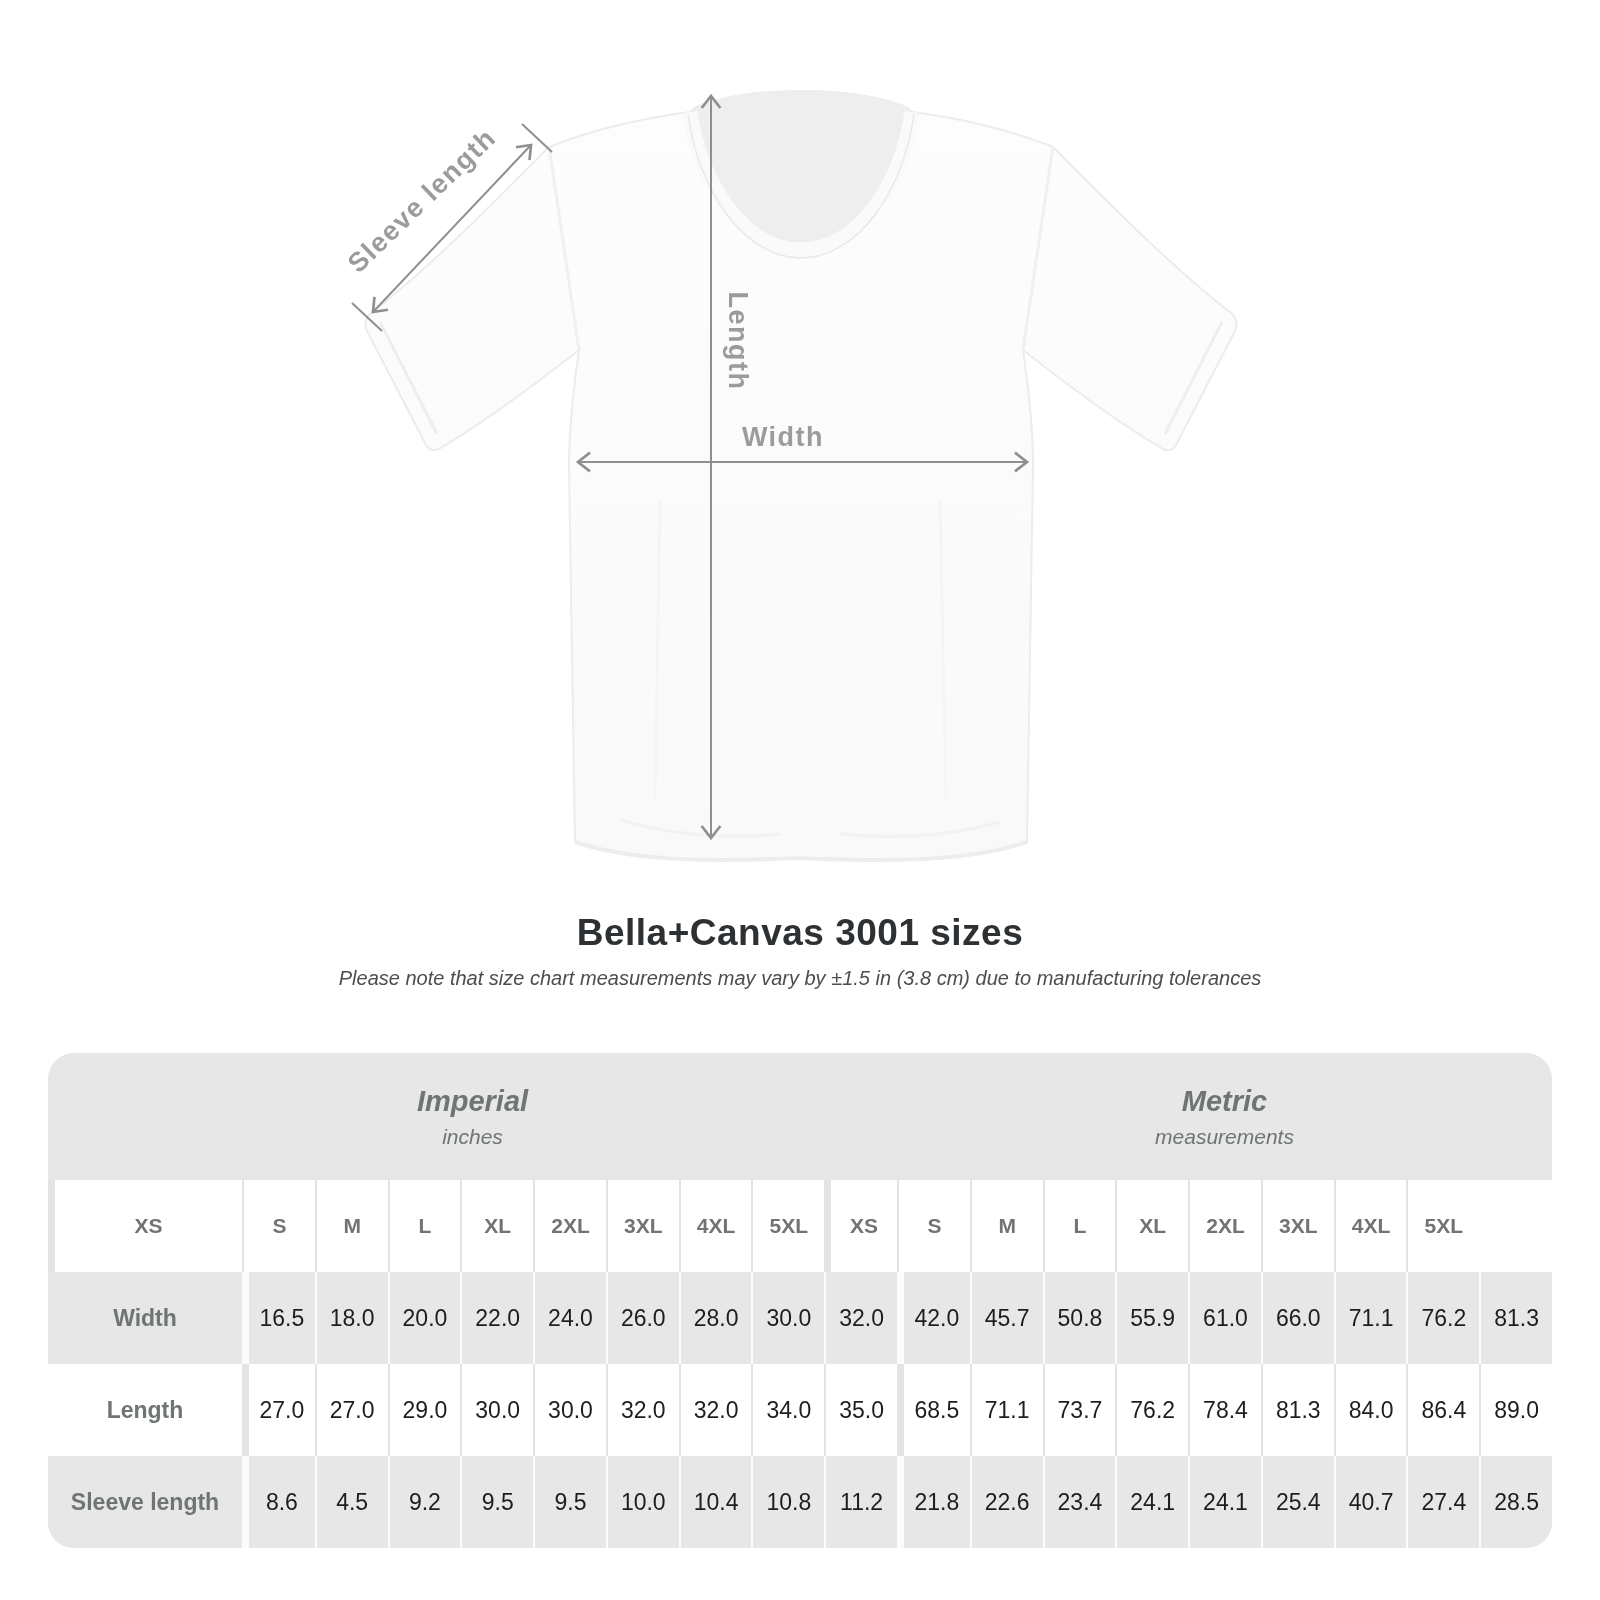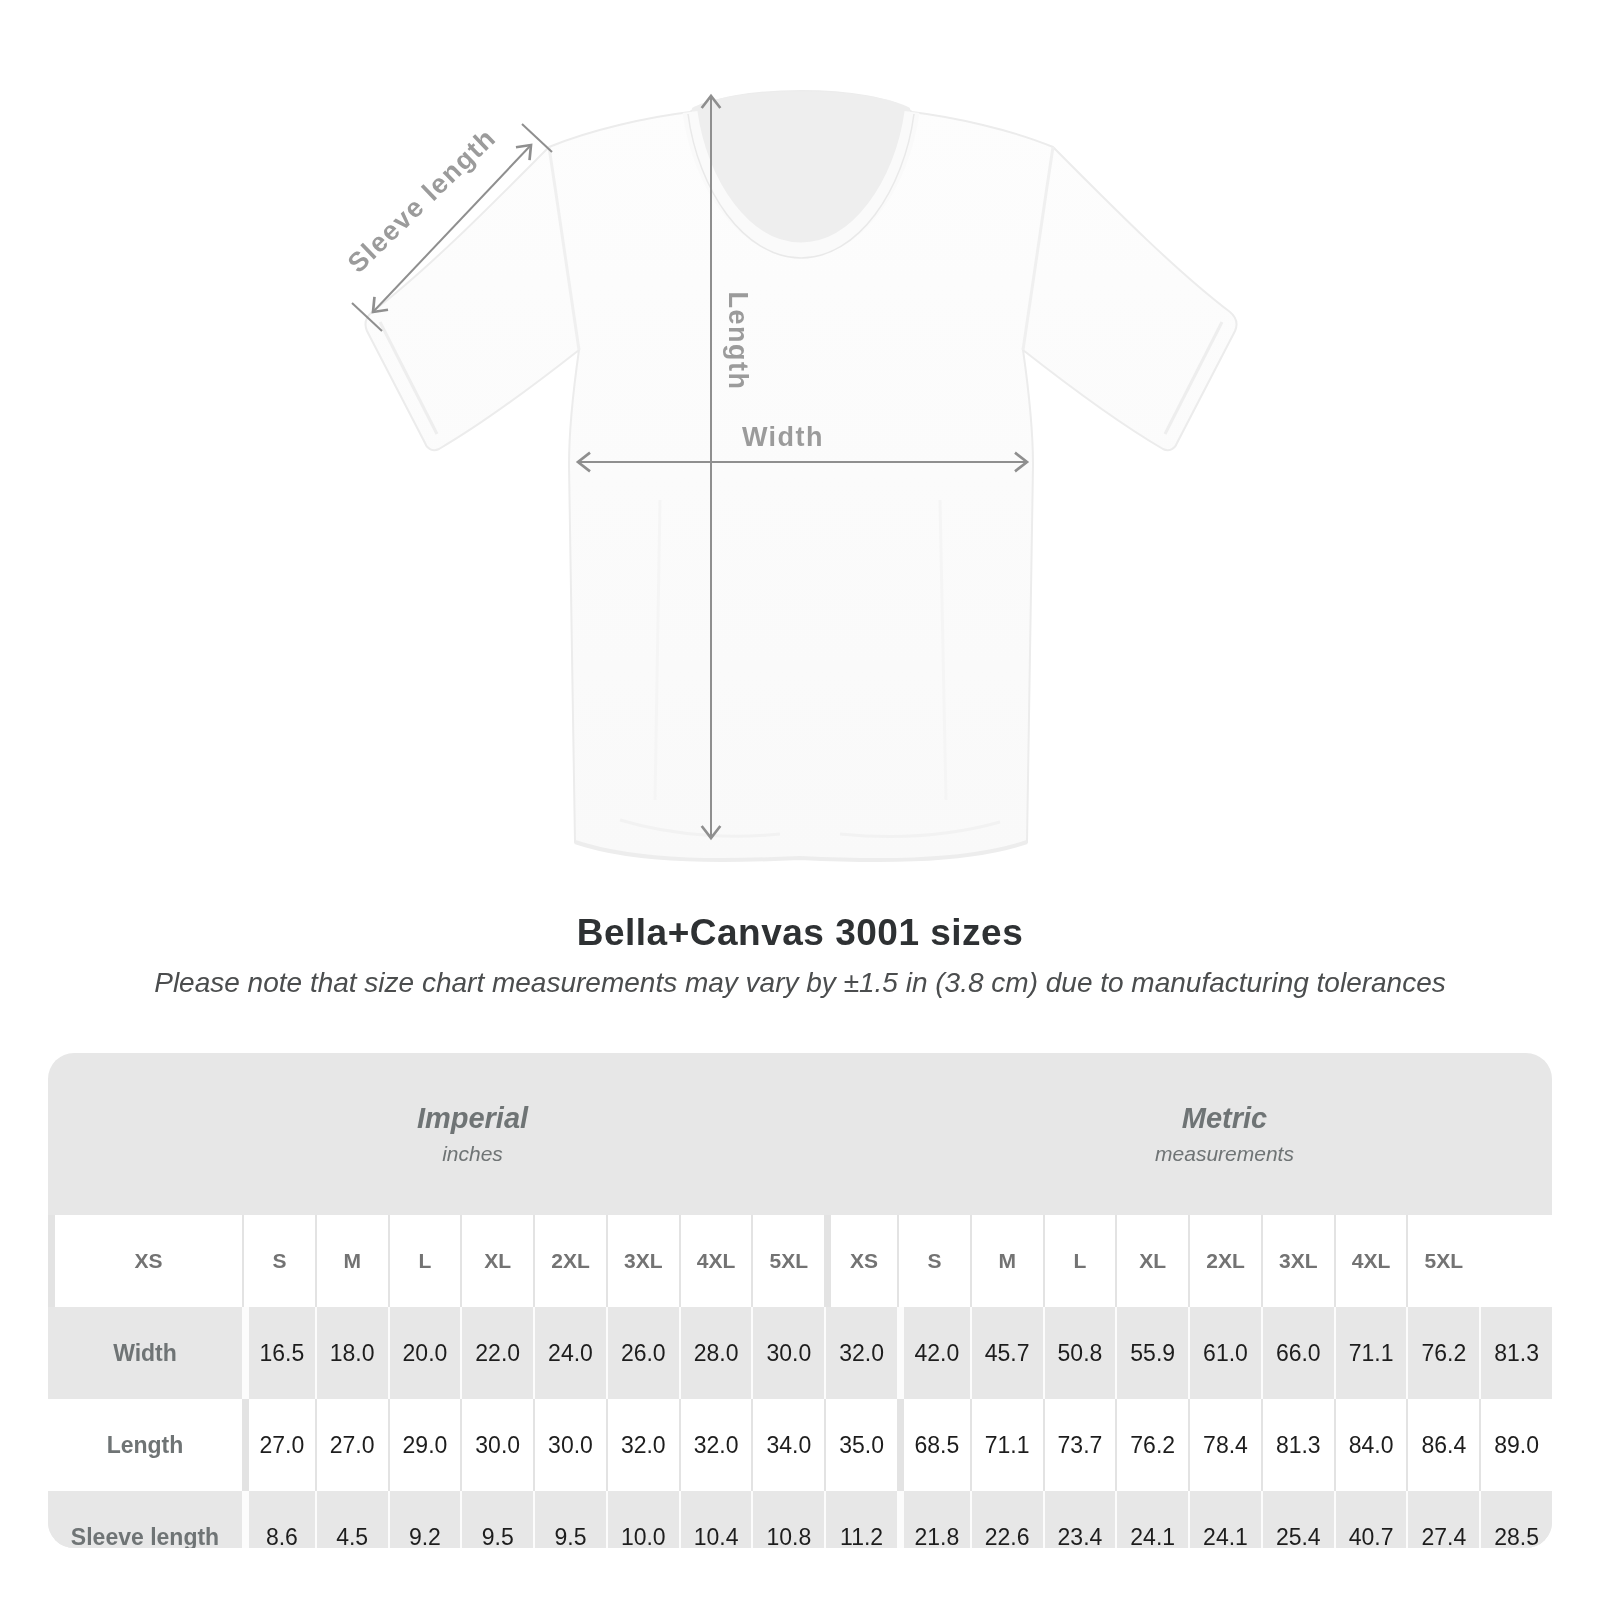"Please note that size chart" .title-block p { font-size: 28px -> 20px }
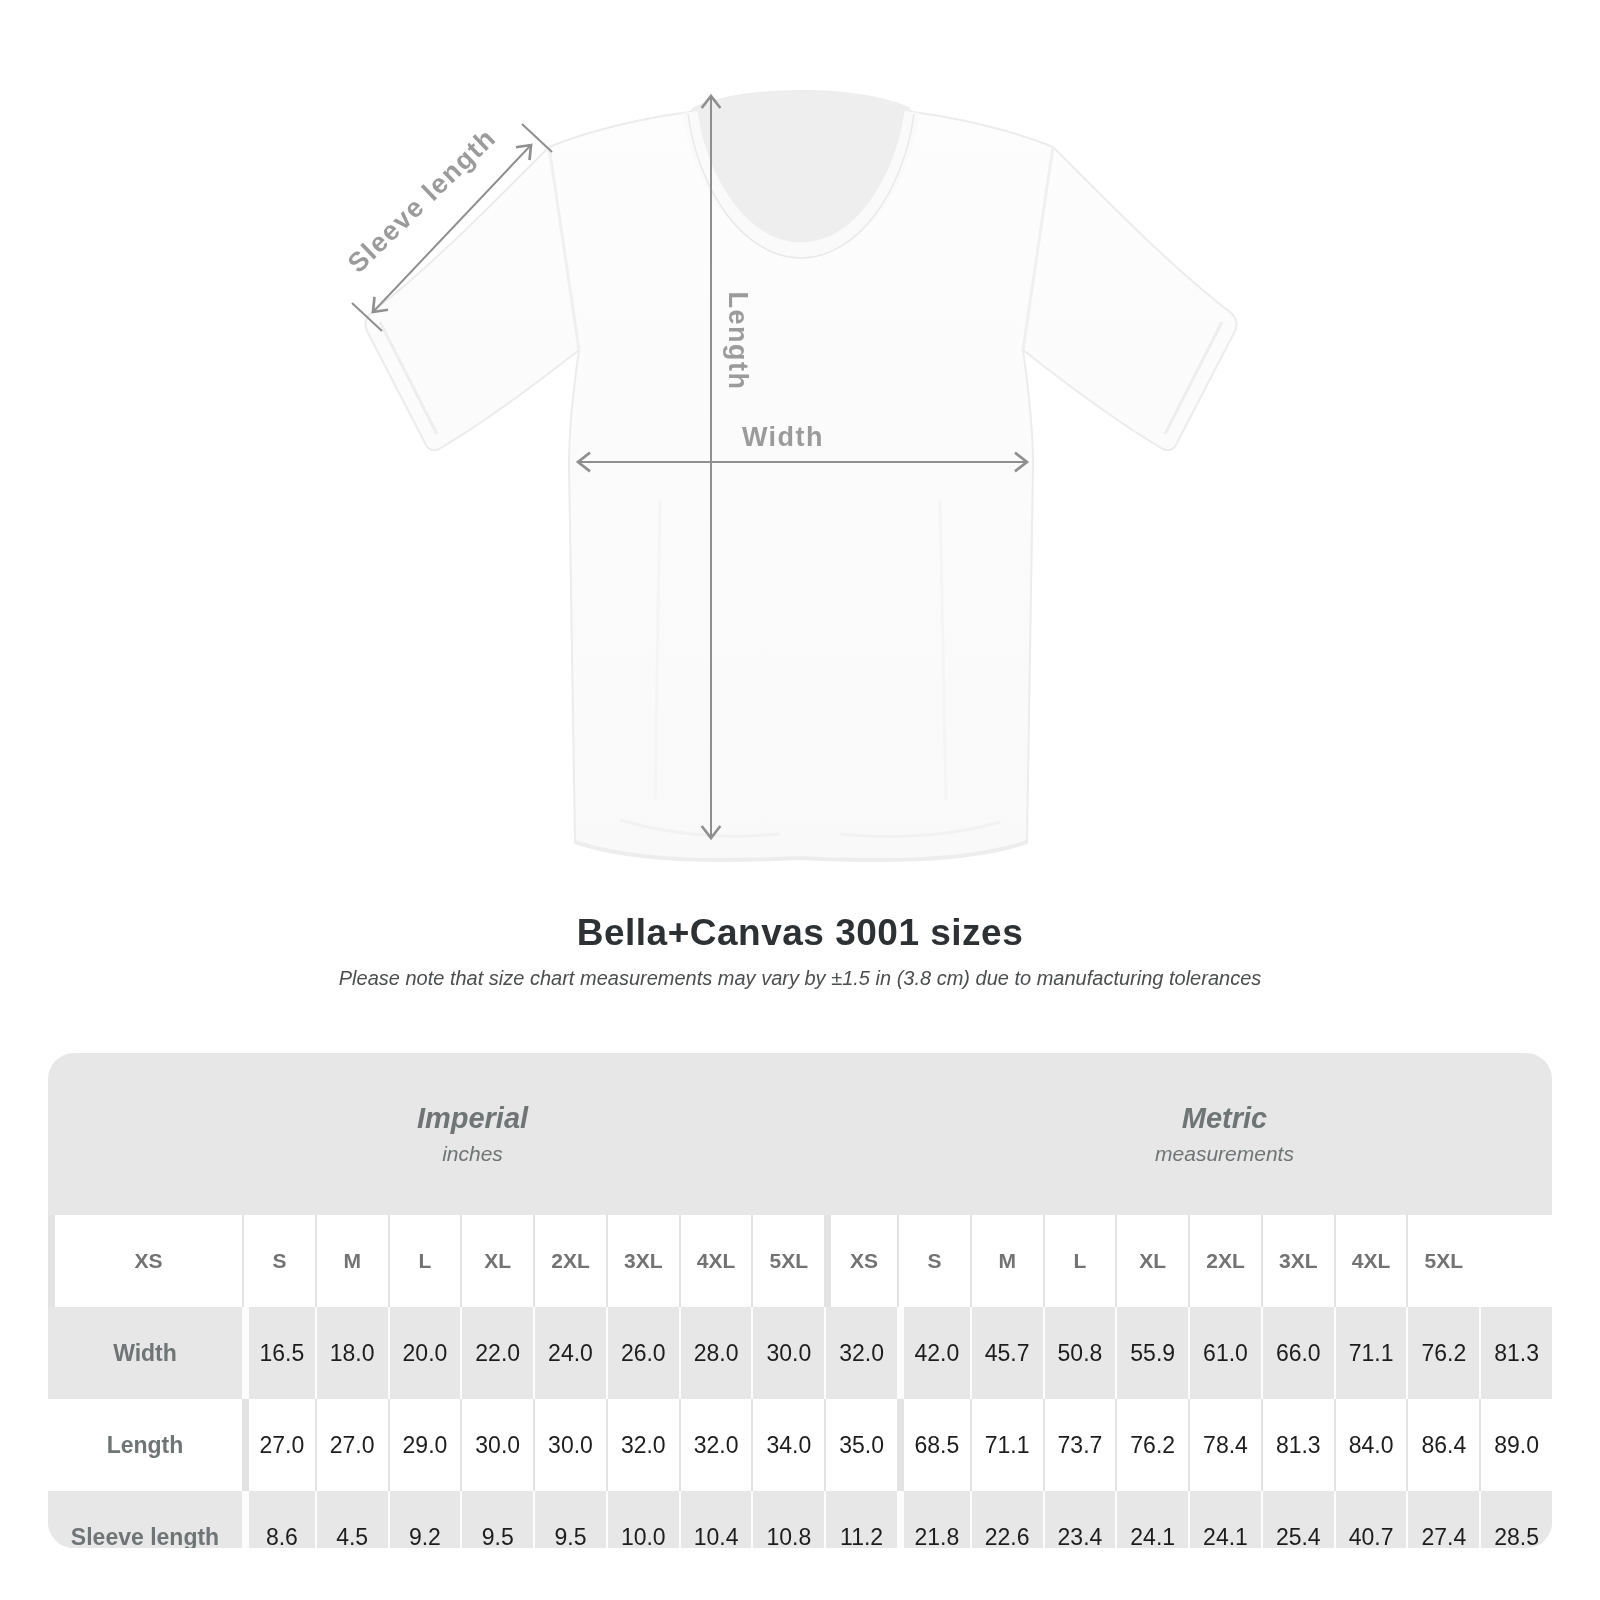"Imperial" .group-row { height: 162px -> 127px }
